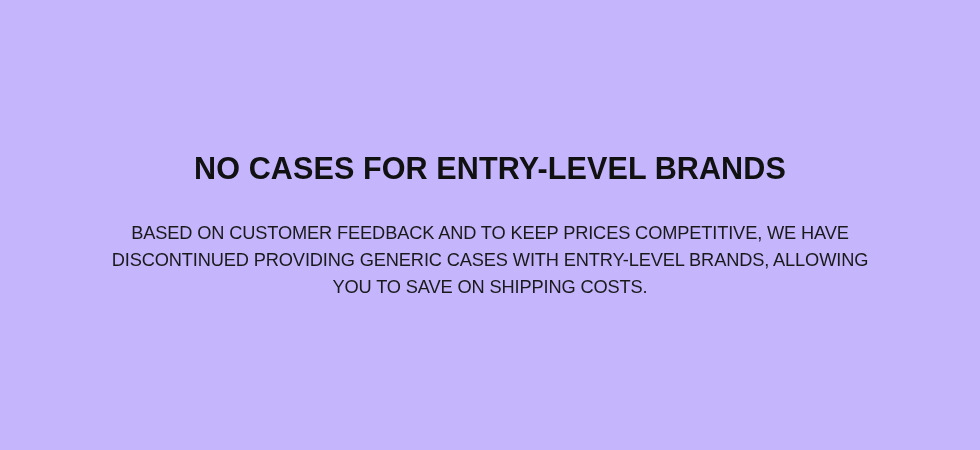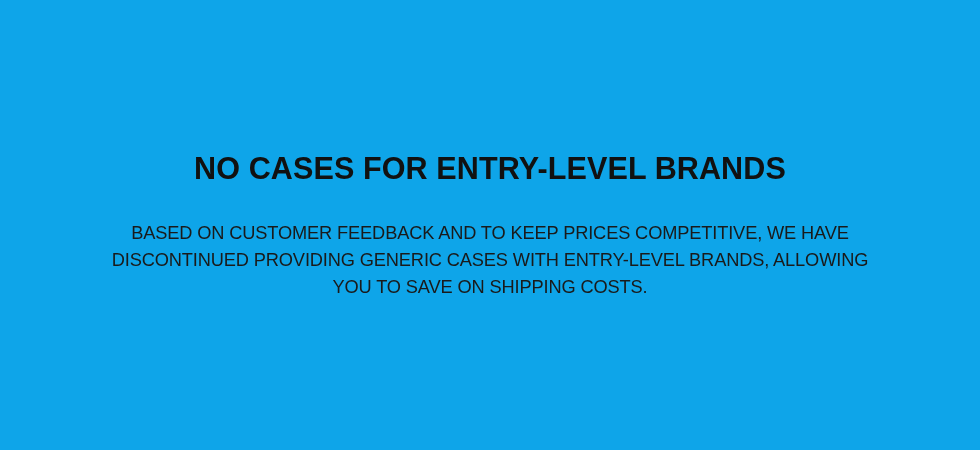"NO CASES FOR ENTRY-LEVEL BRANDS" .notice-banner { background: #0ea5e9 -> #c4b5fd }
